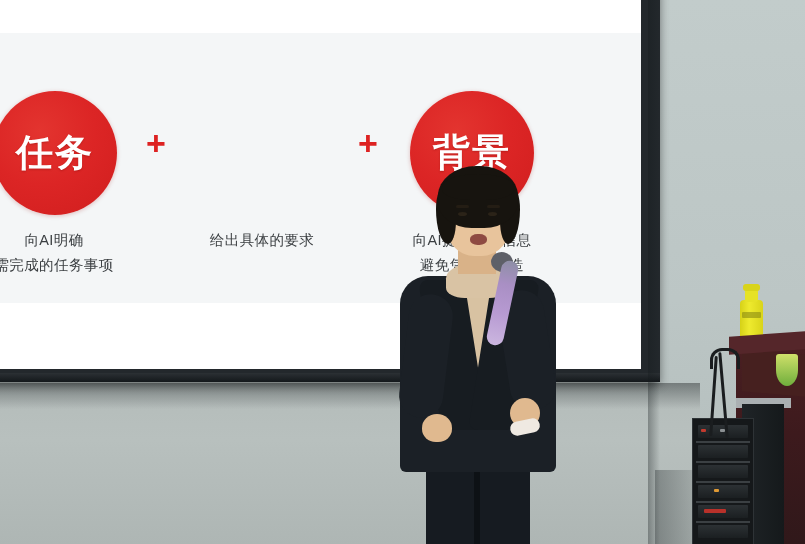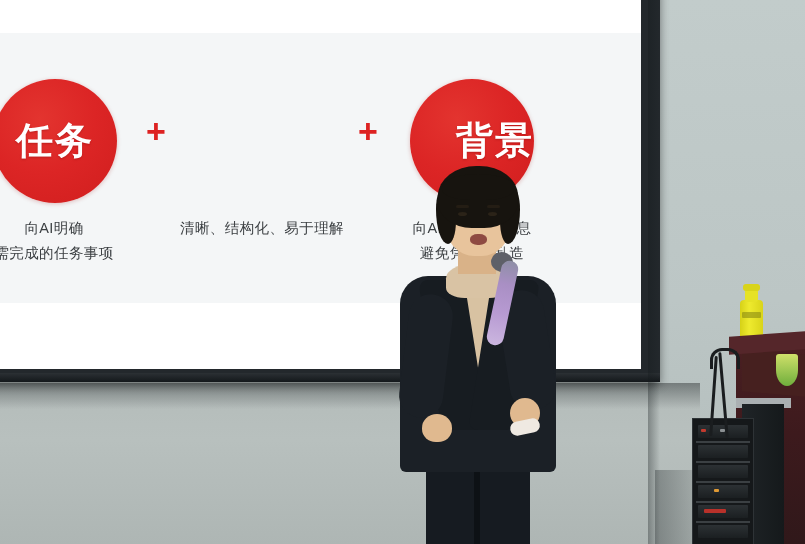"任务" .slide-inner { top: 4px -> 16px }
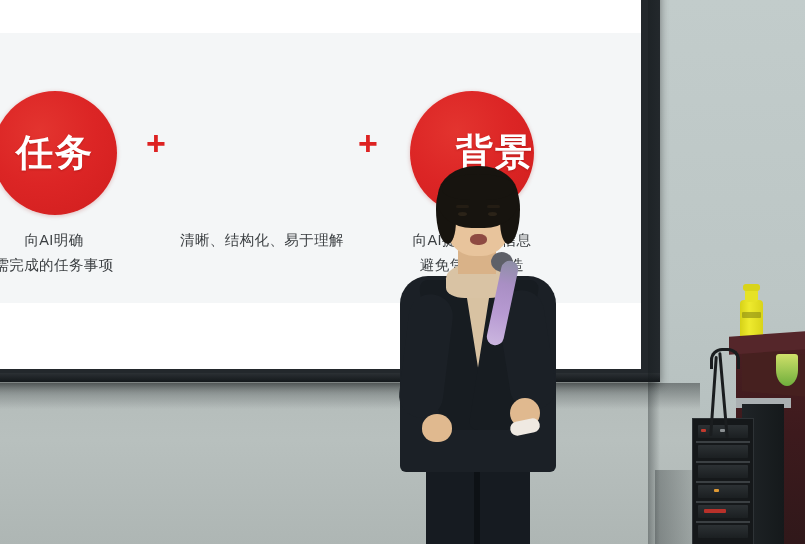"背景" .b3 { justify-content: flex-end -> none }
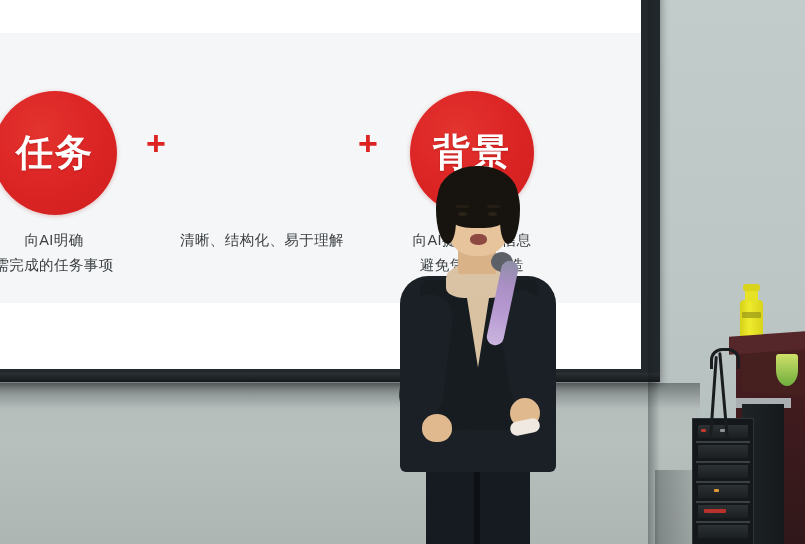"给出具体的要求" div { html: none -> <div>给出具体的要求</div> }
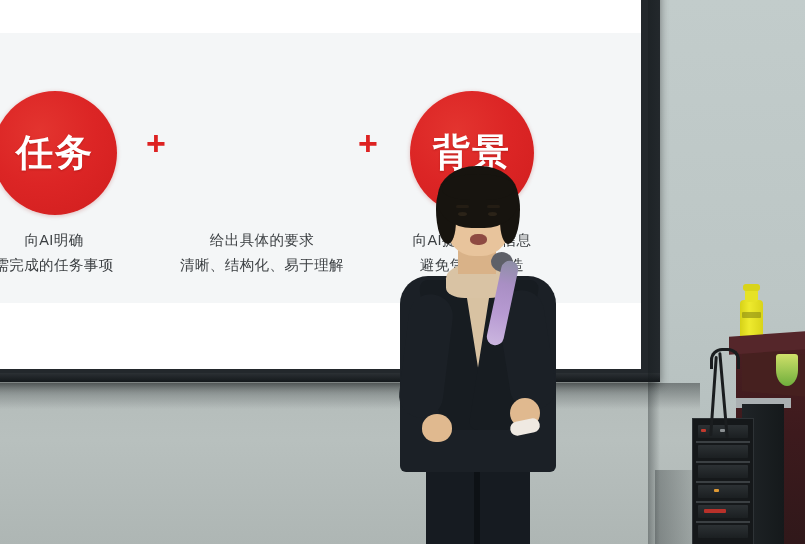"清晰、结构化、易于理解" div { html: <div>清晰、结构化、易于理解</div> -> none }
